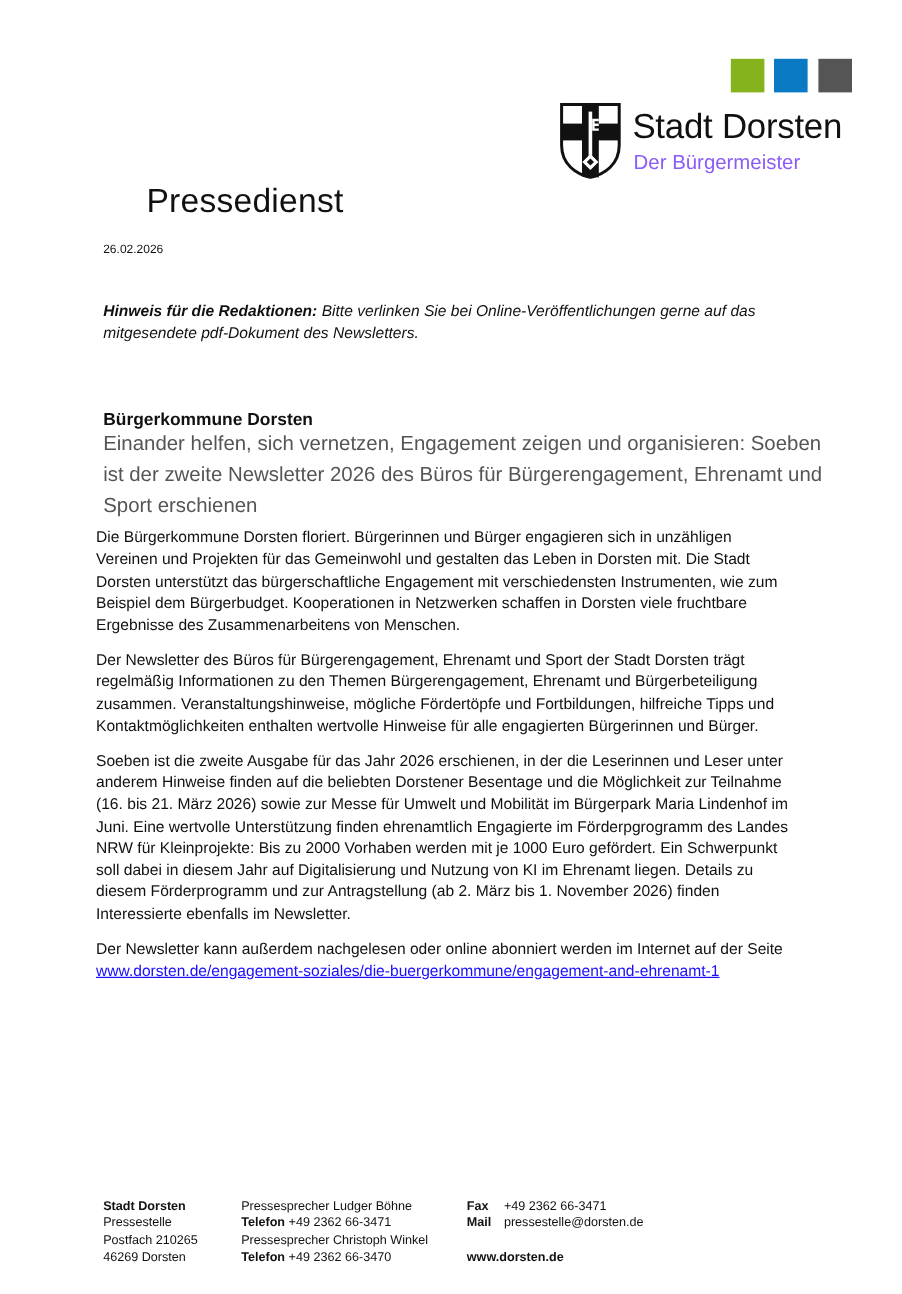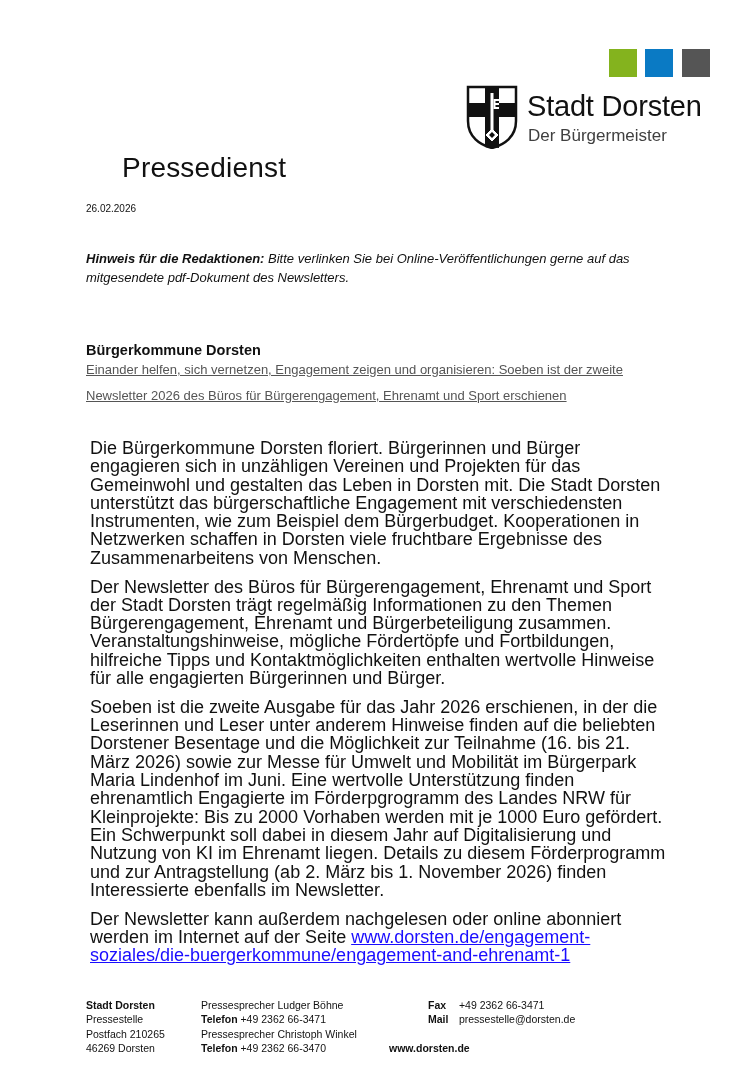"Der Bürgermeister" #logo-sub { color: #404040 -> #8b5cf6 }
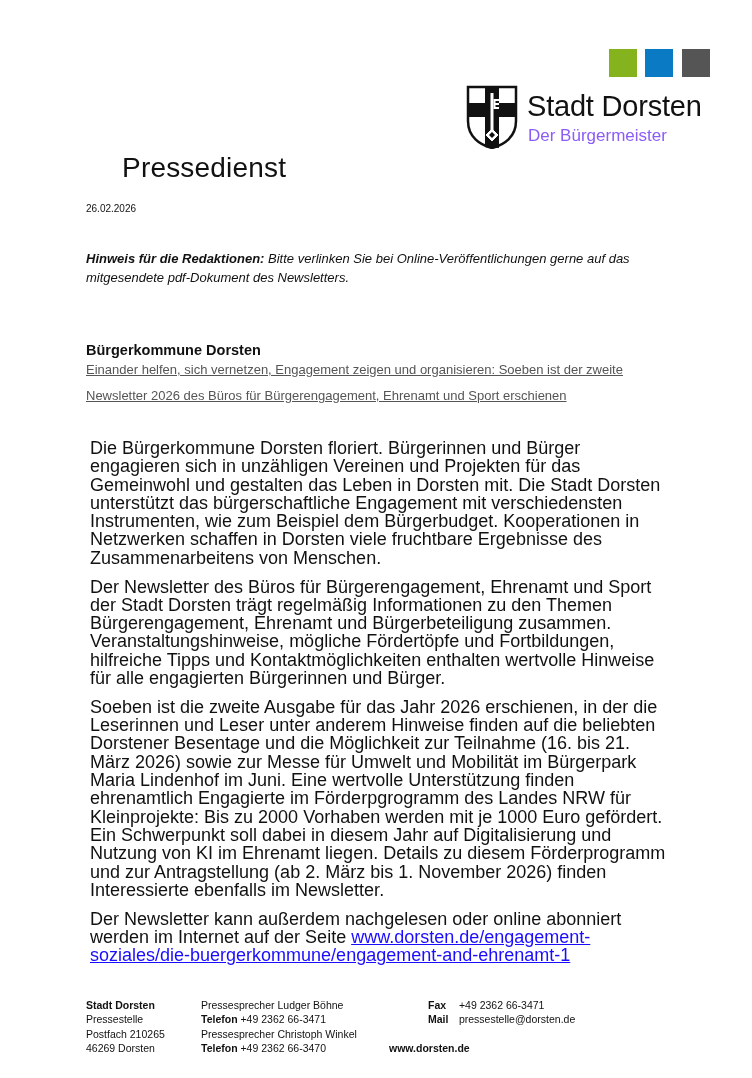"Einander helfen, sich vernetzen," #subtitle { font-size: 13px -> 17px; text-decoration: underline -> none }
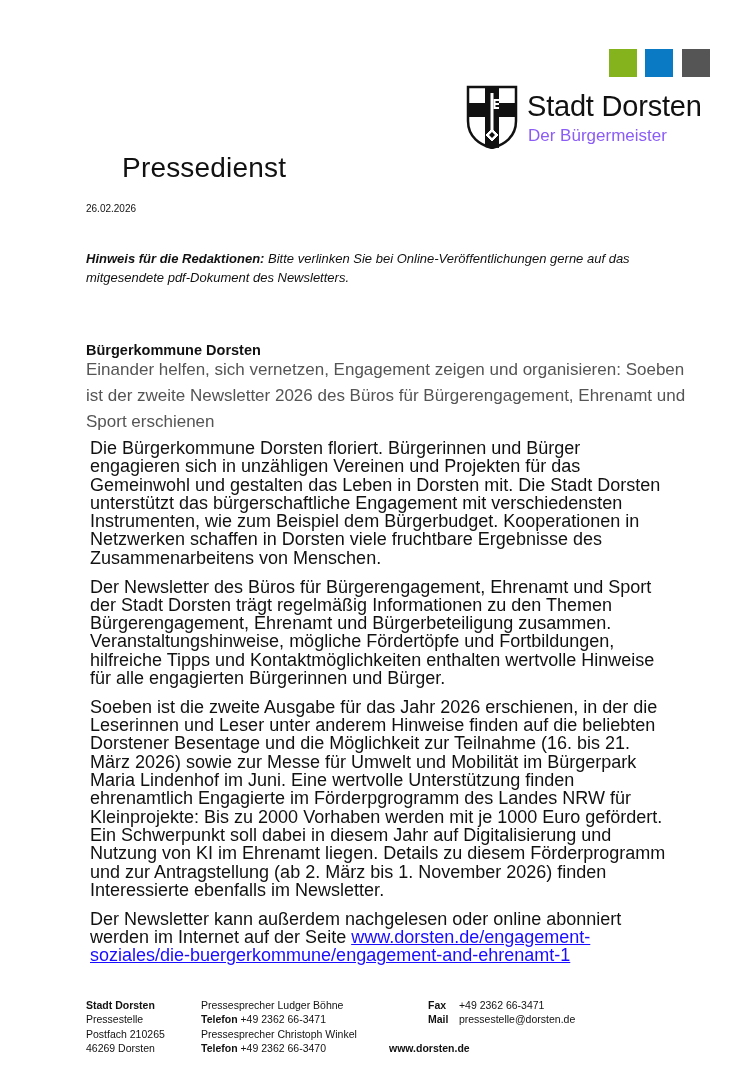"Die Bürgerkommune Dorsten floriert." #body { font-size: 18px -> 13px; left: 90px -> 80px }
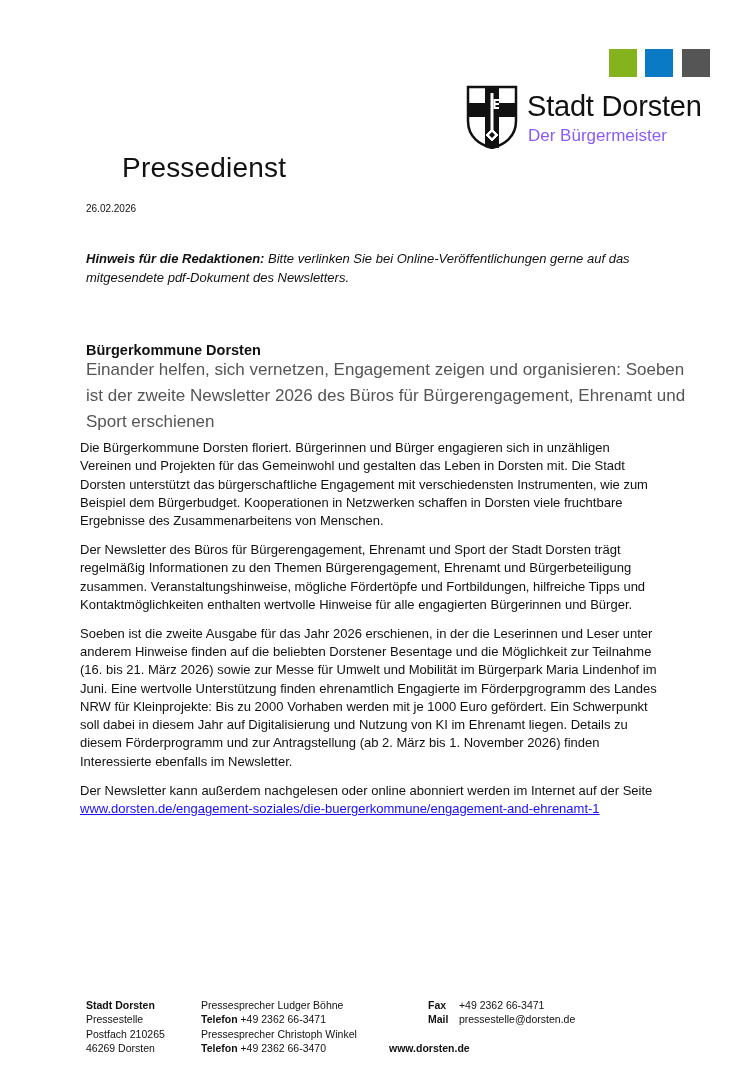"Fax" .fx-label { margin-left: 39px -> none }
